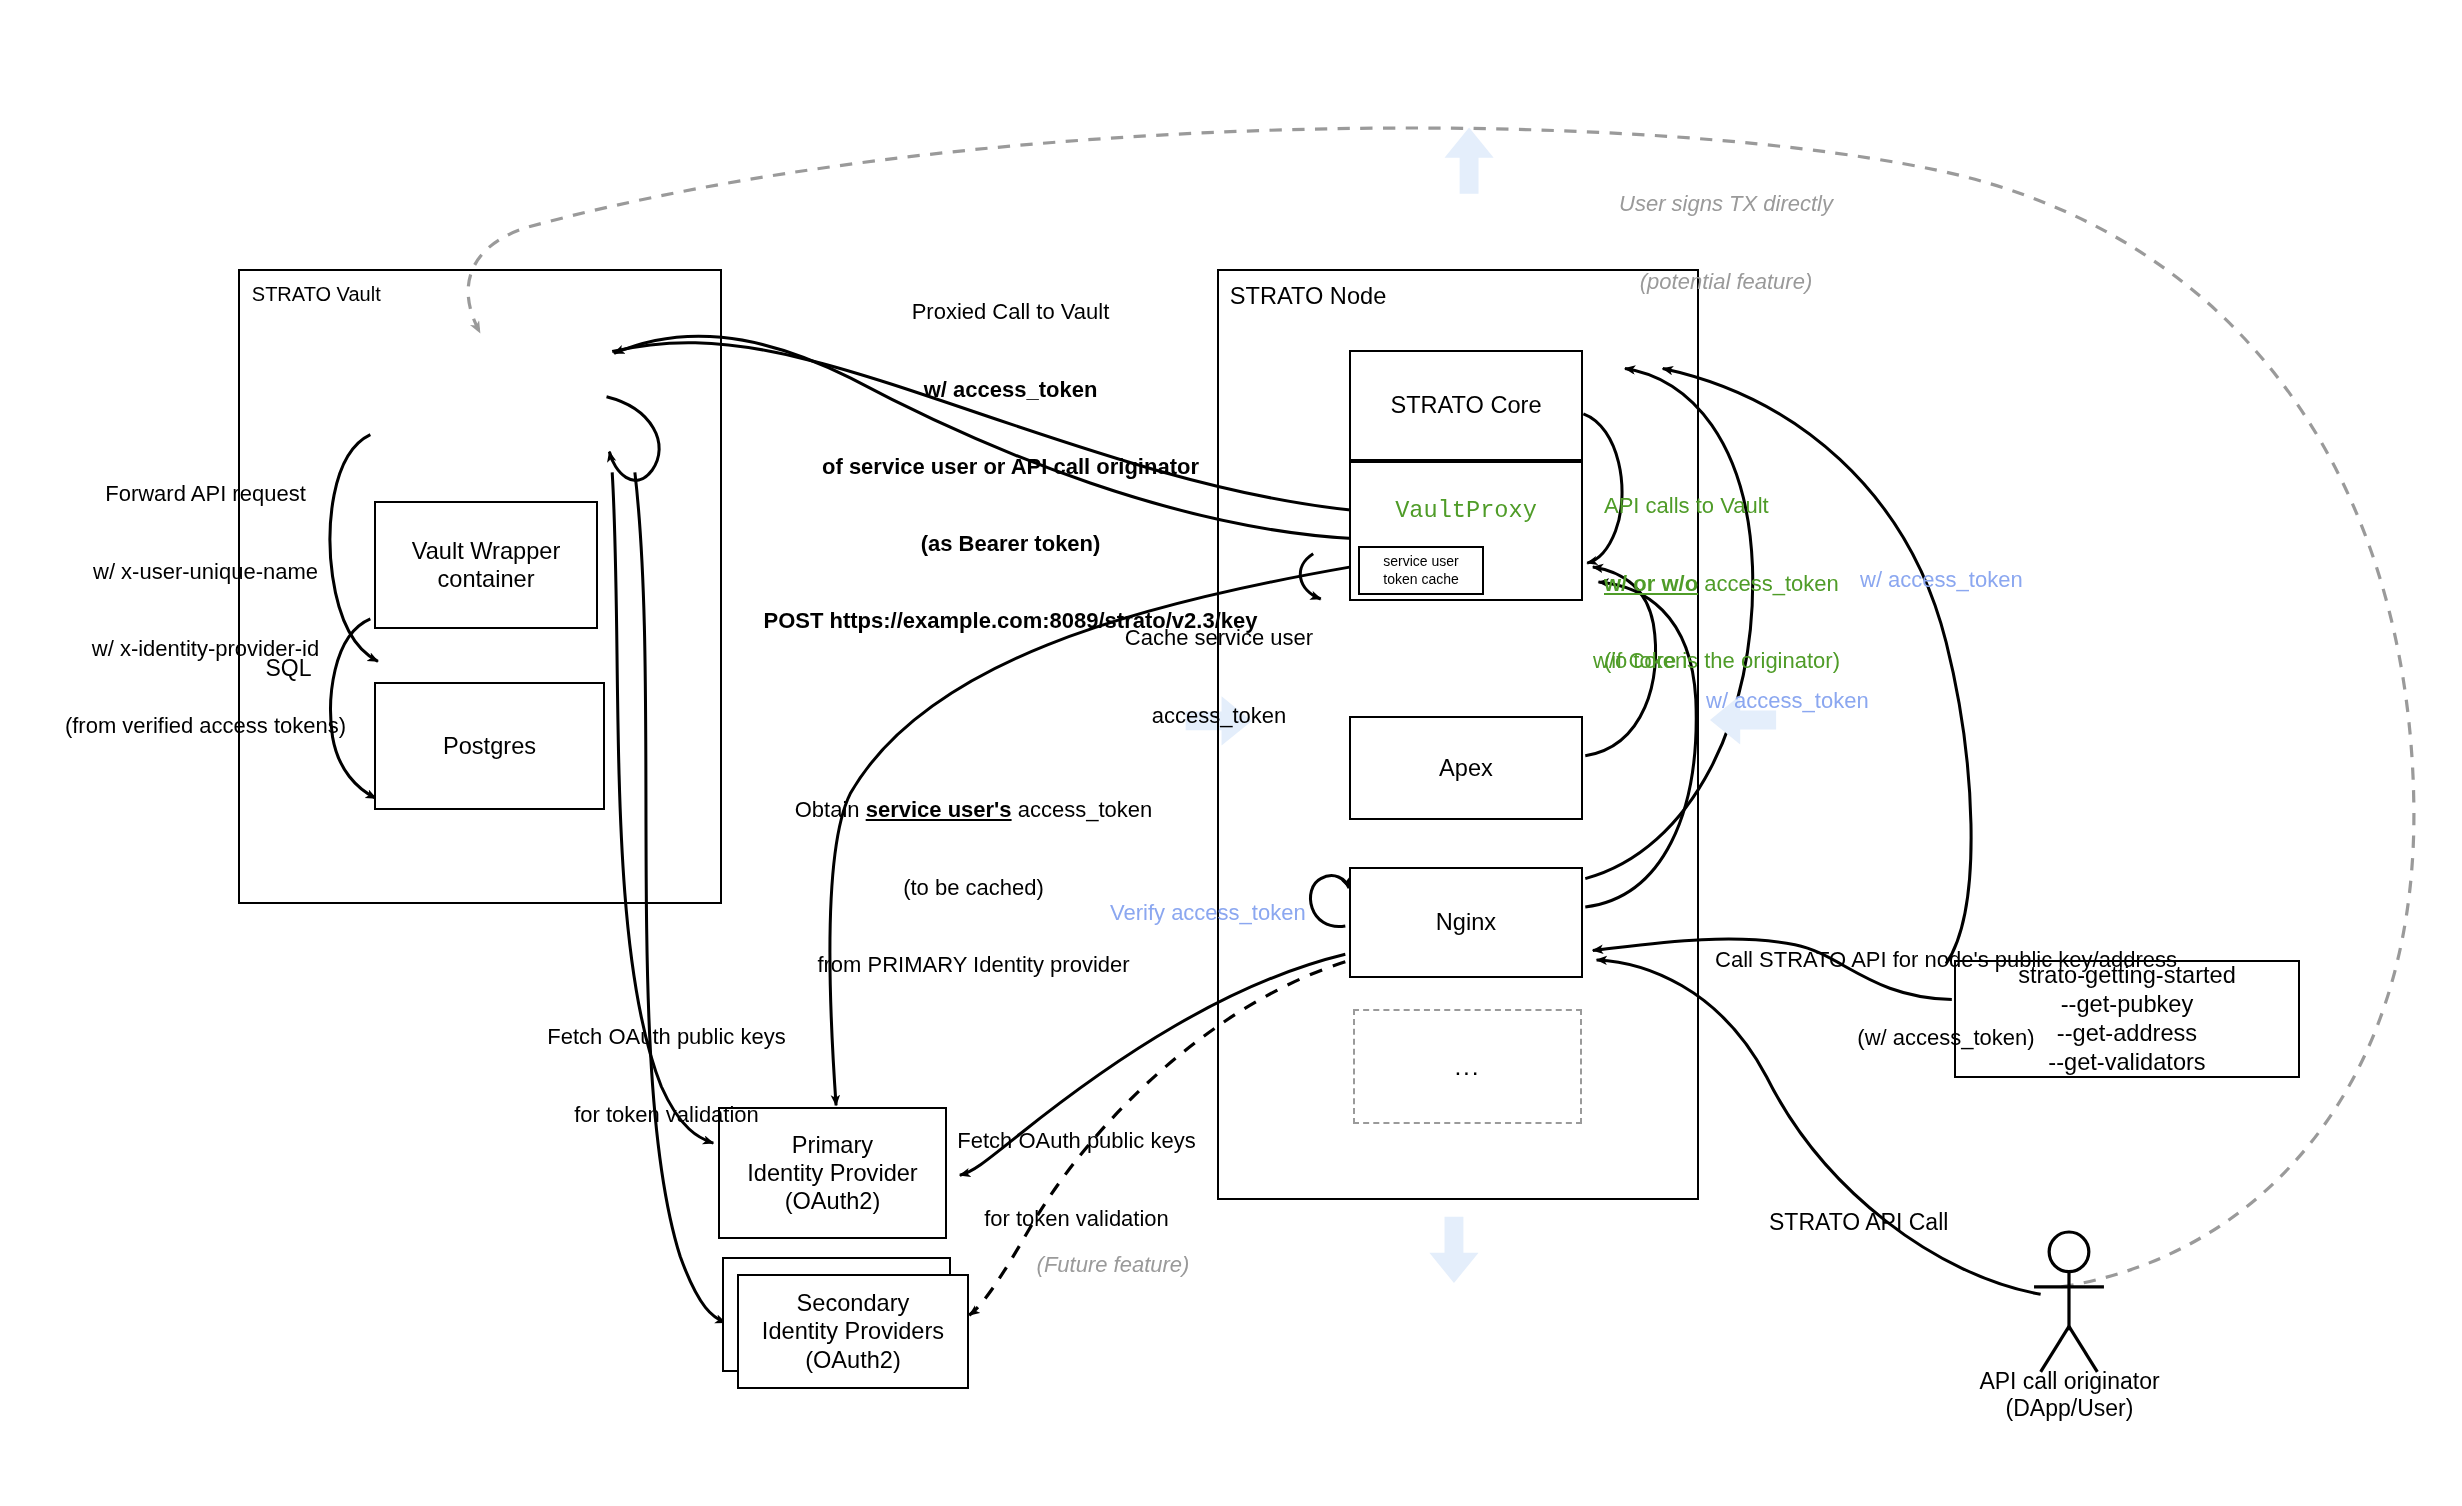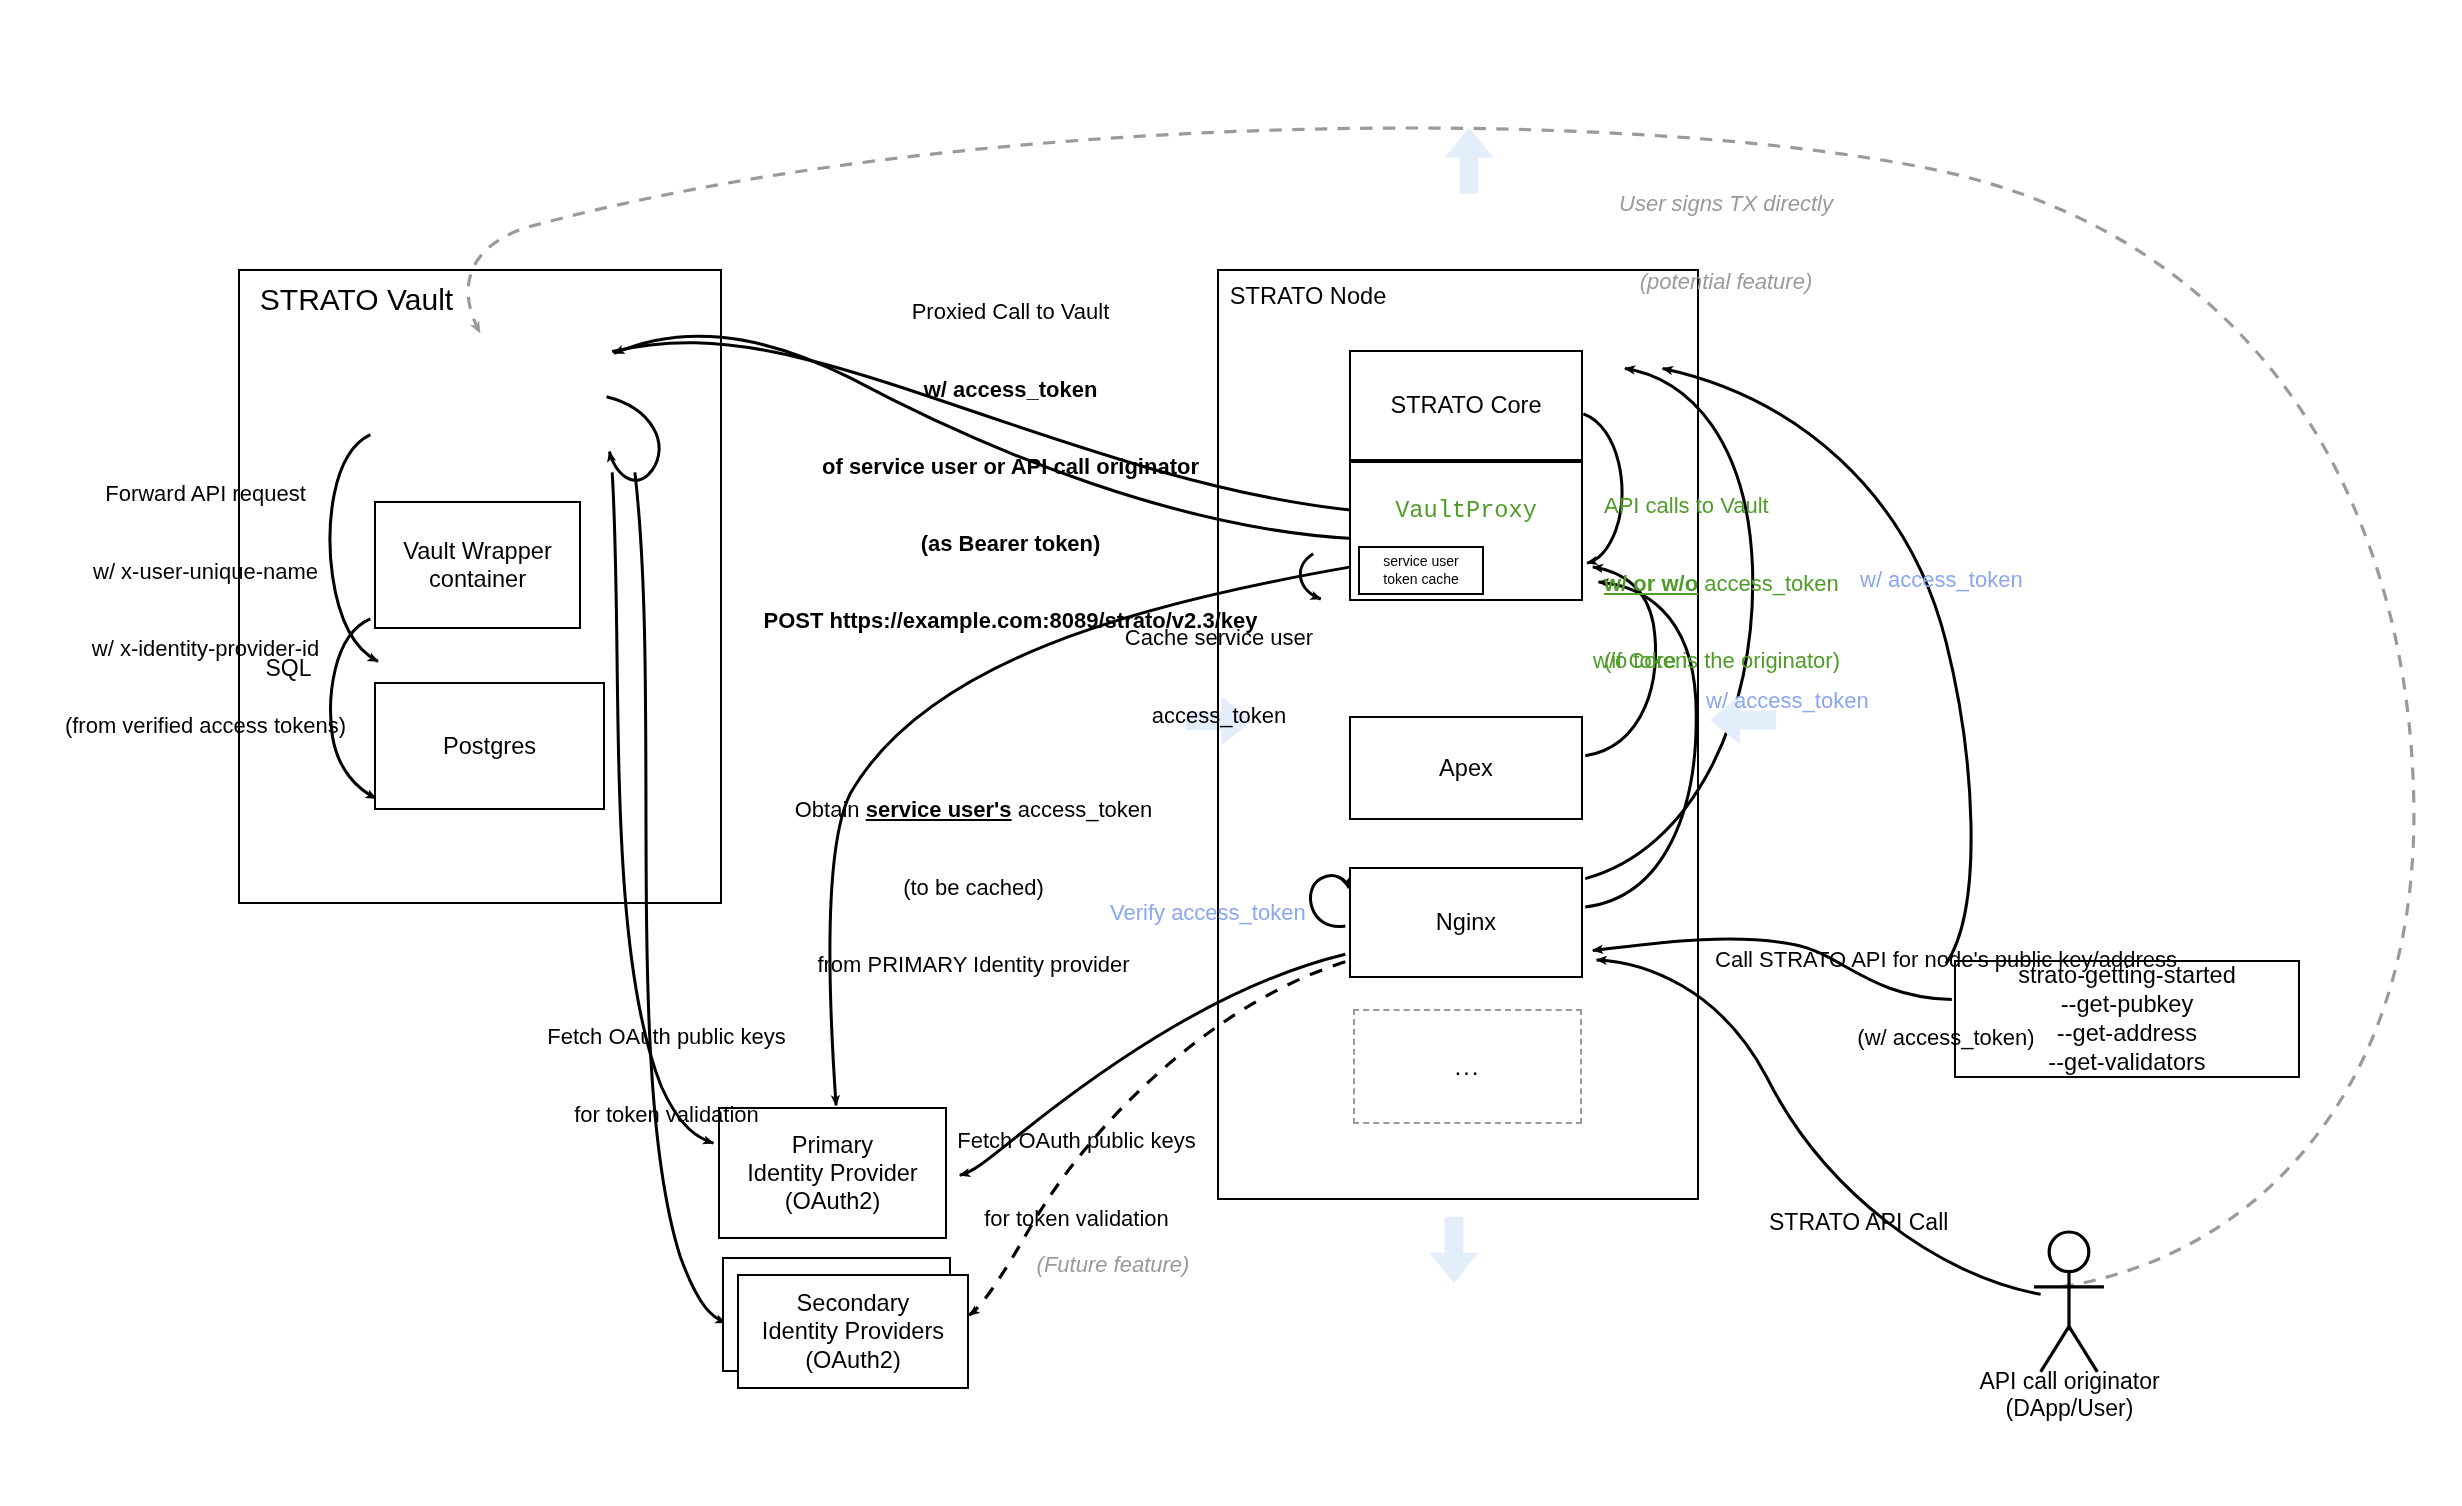"STRATO Vault" div.grouptitle { font-size: 30px -> 20px; margin-left: 8px -> none }
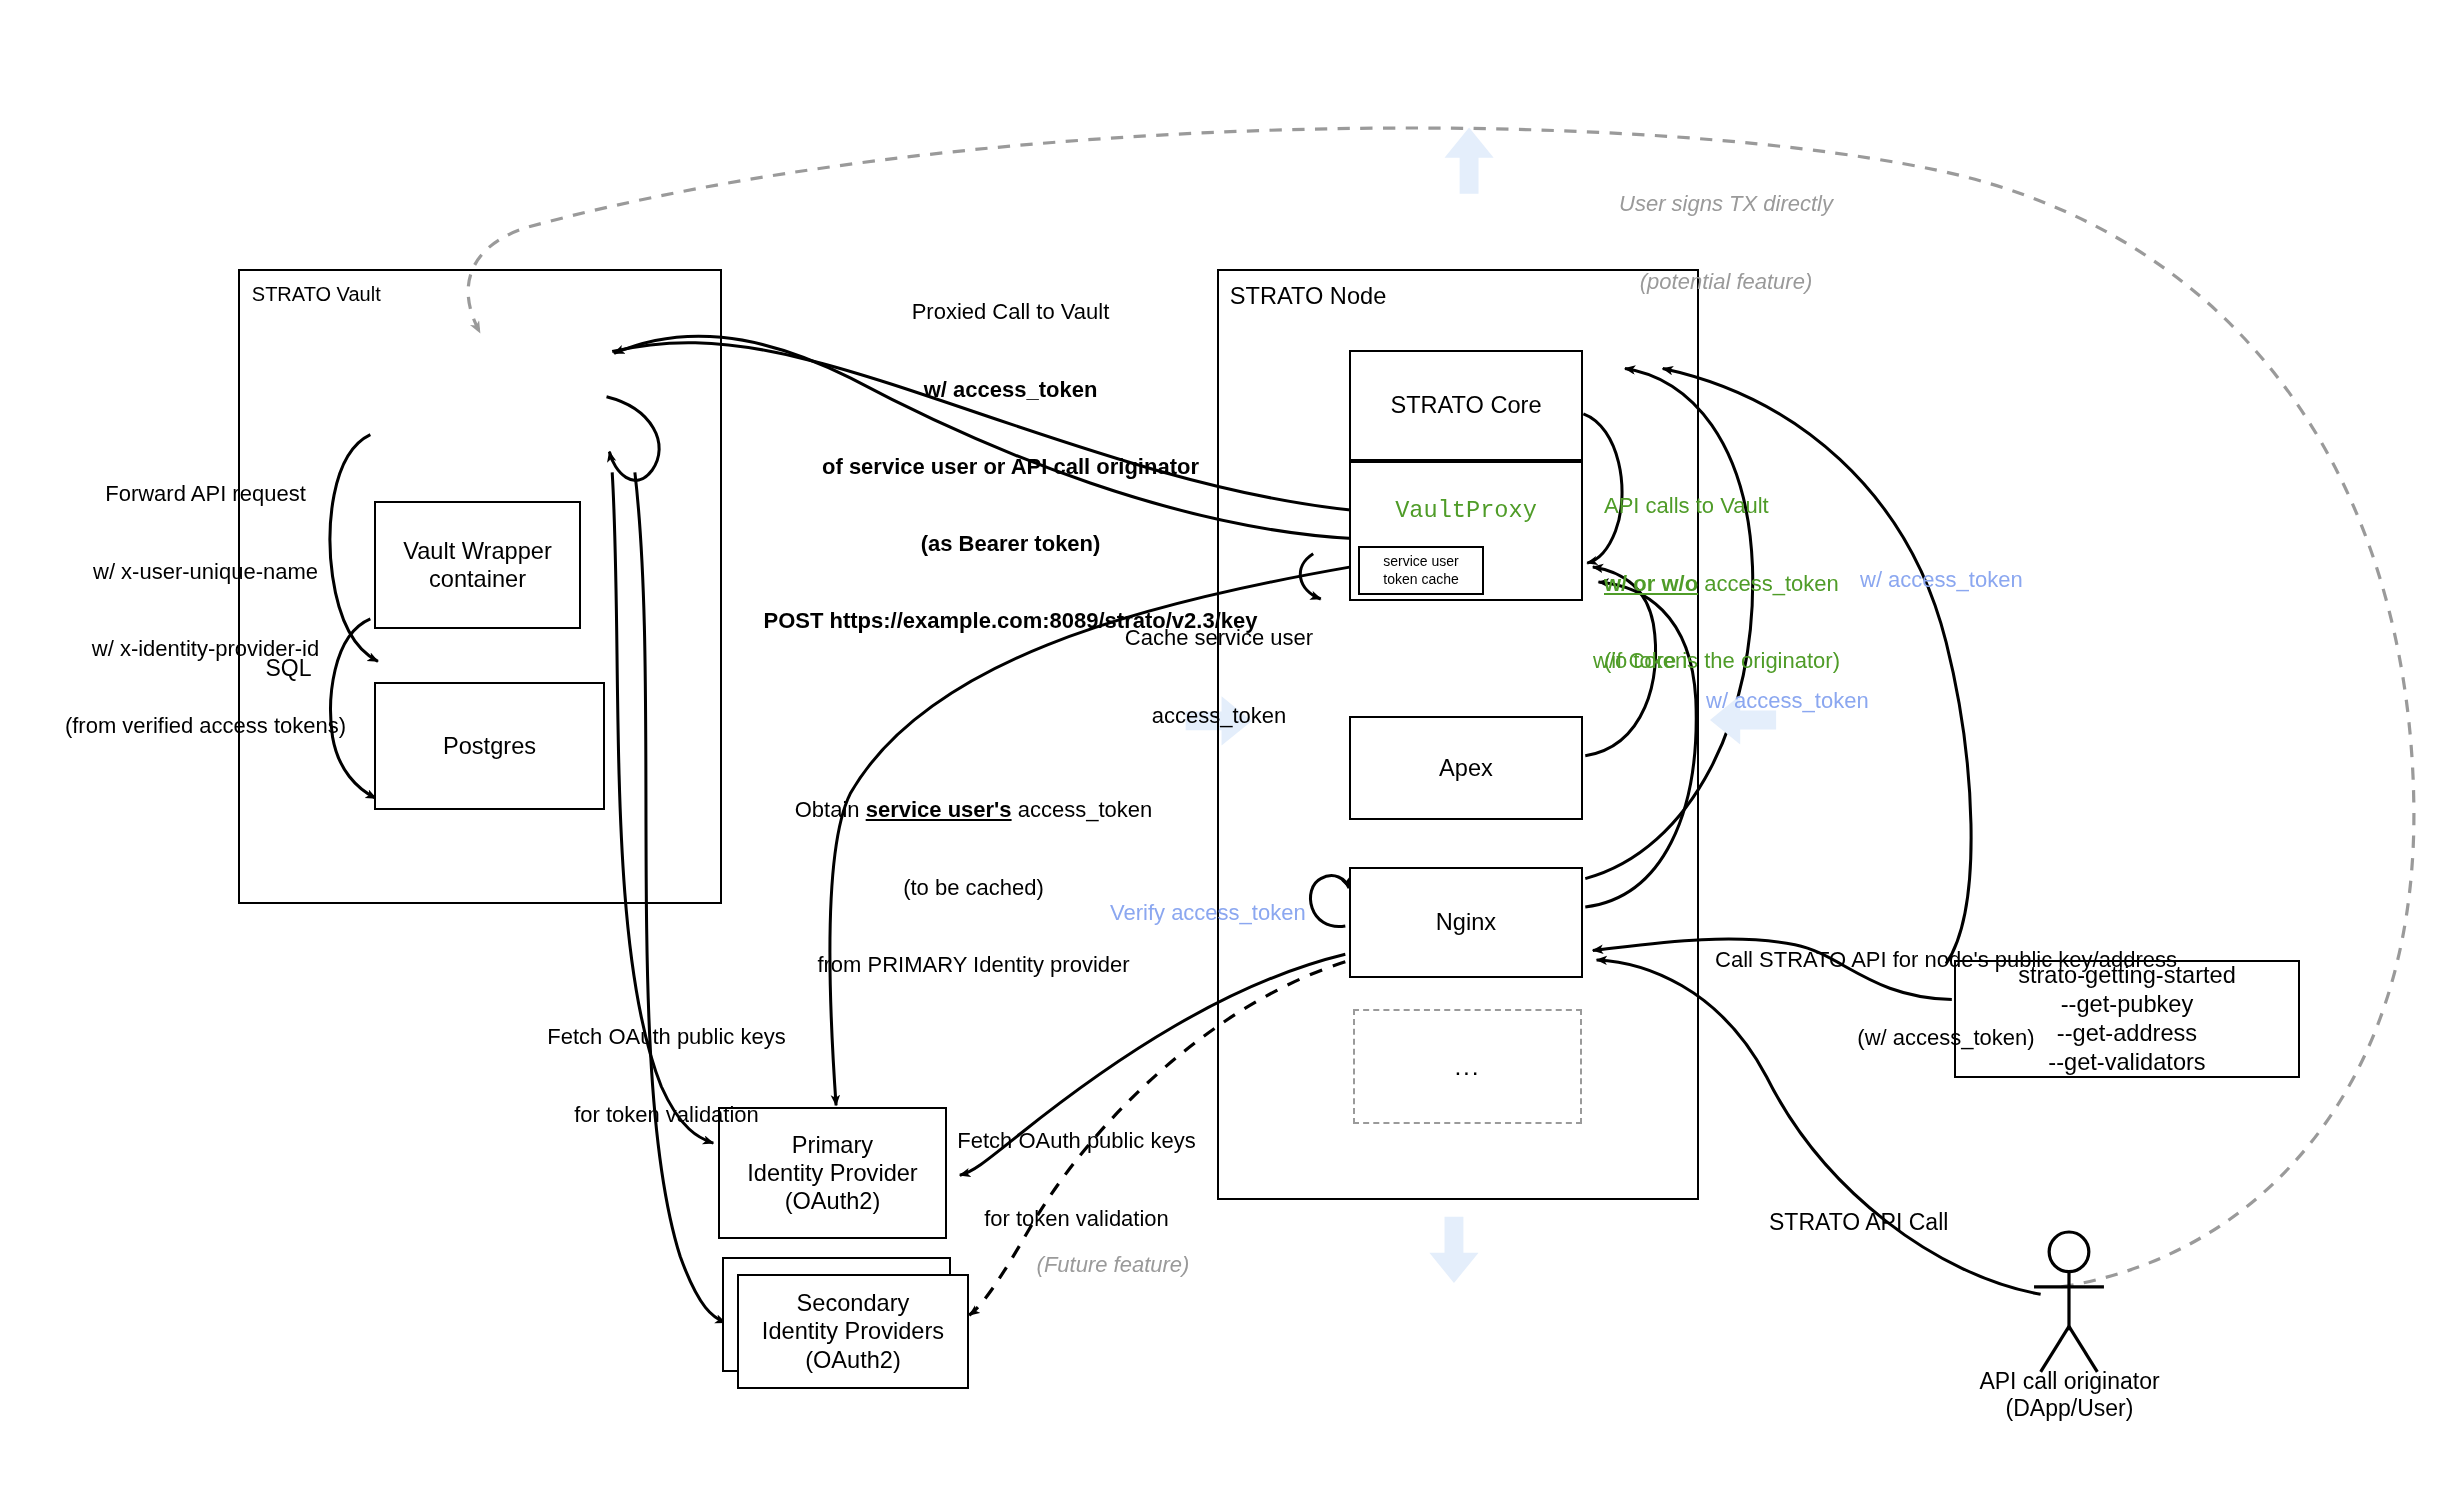"Vault Wrapper" div.box { width: 207px -> 224px }
